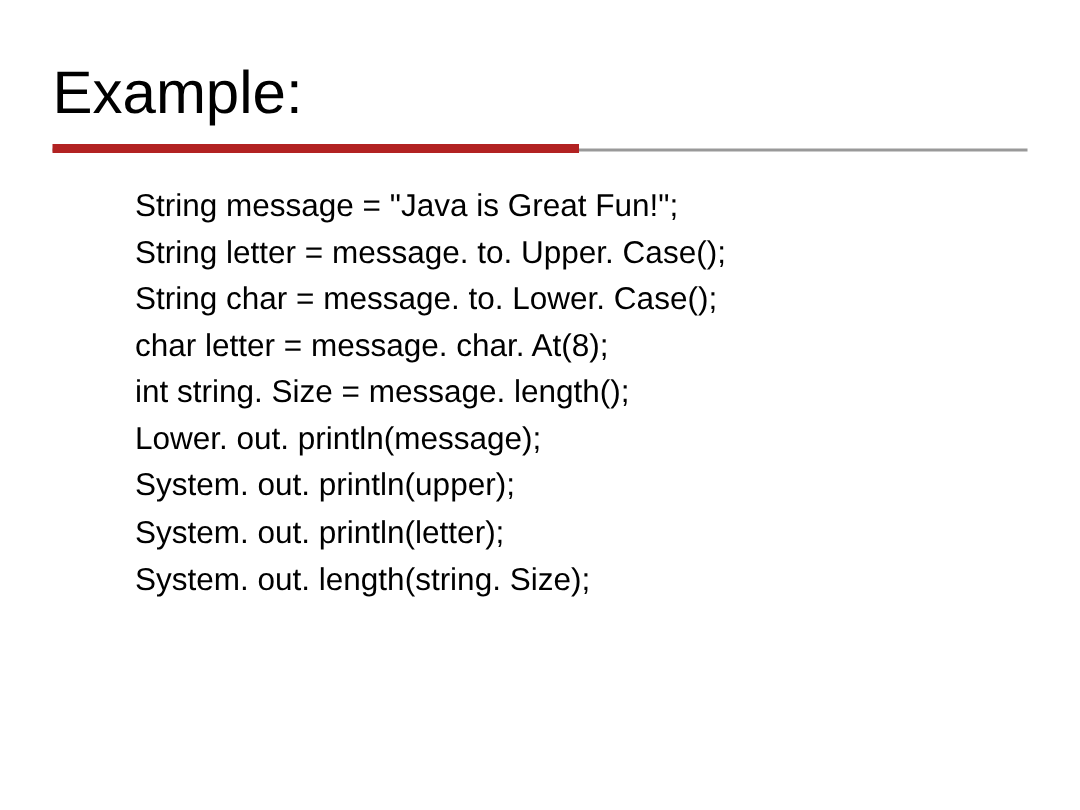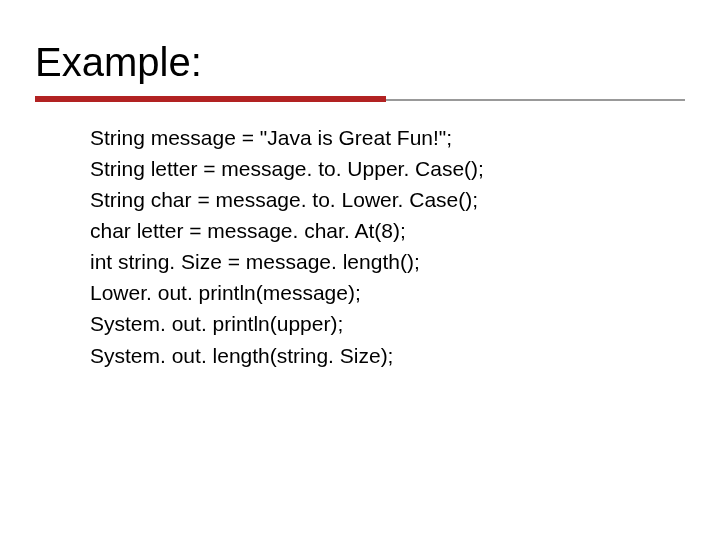"System. out. println(letter);" div.code-line { html: none -> <div>System. out. println(letter);</div> }
